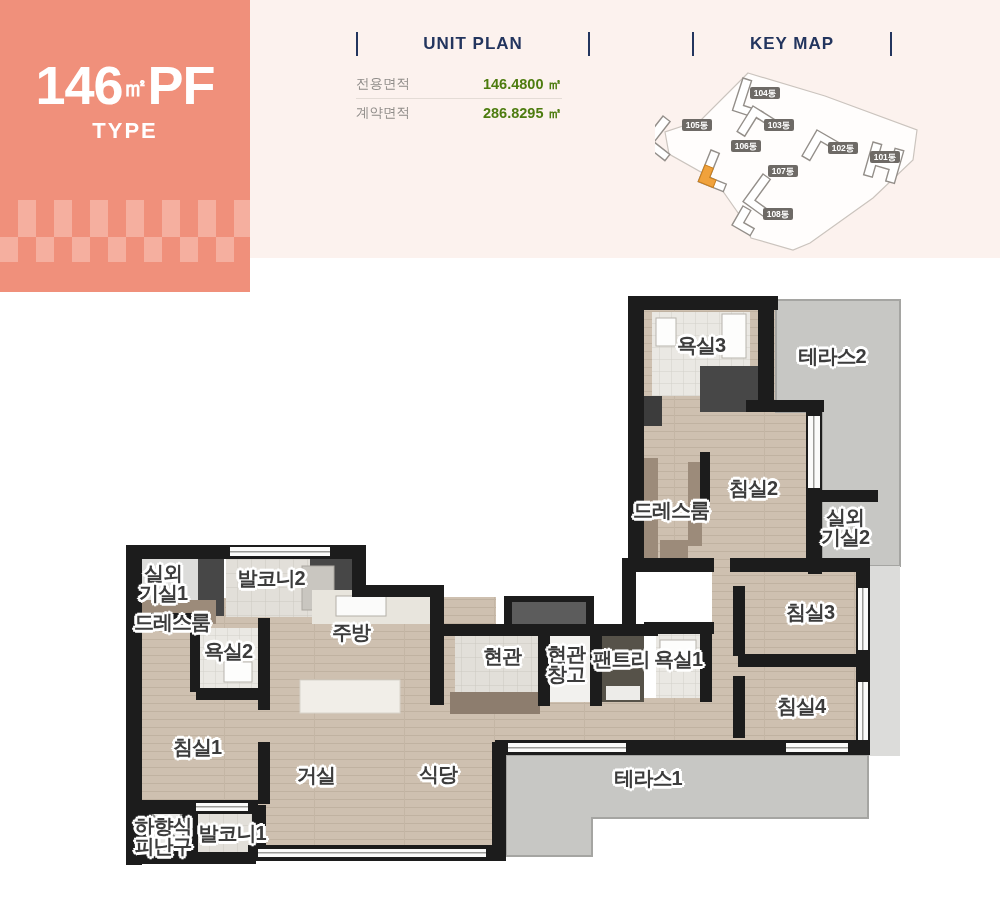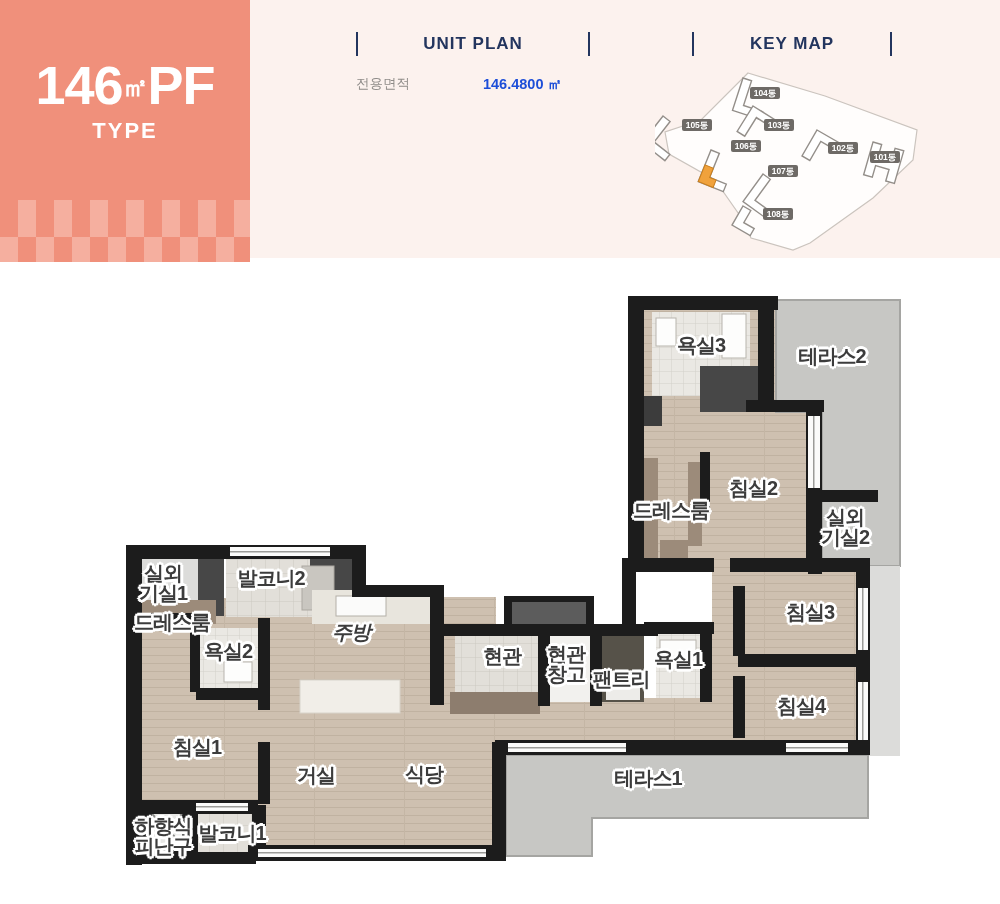"146㎡PF" .type-card { height: 262px -> 292px }
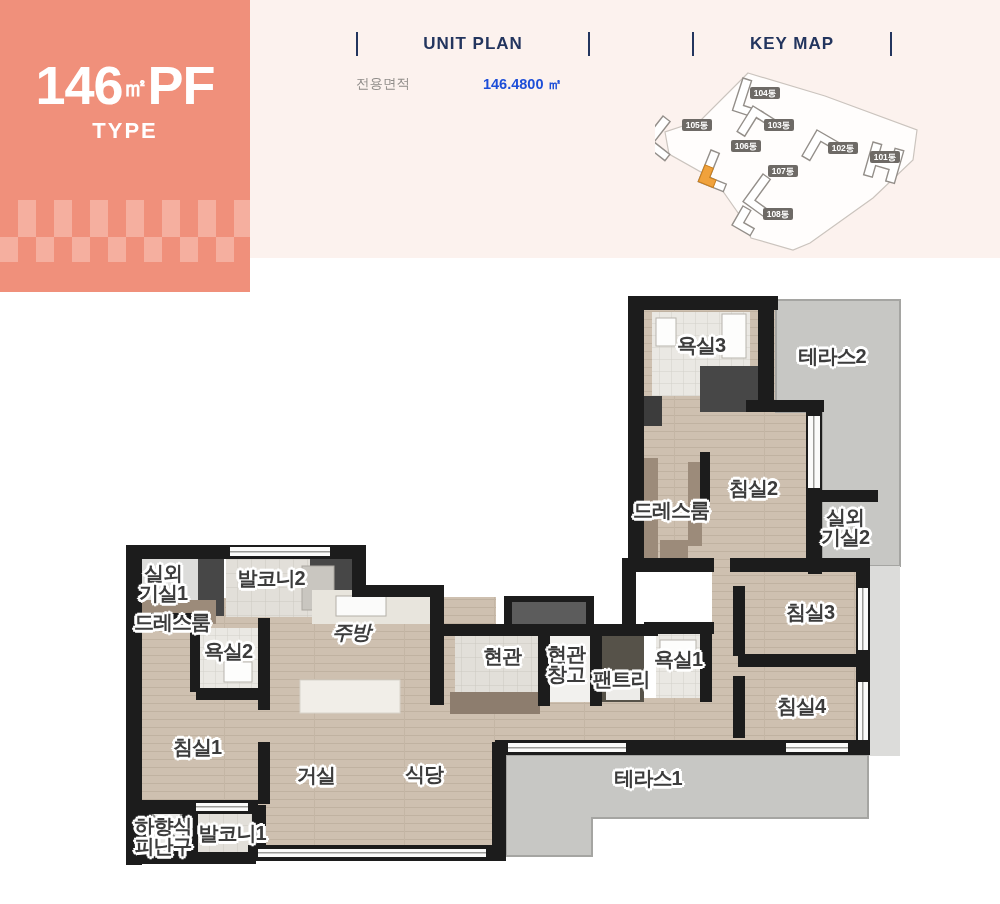"146.4800 ㎡" .up-value { color: #1d4ed8 -> #4d7c0f }
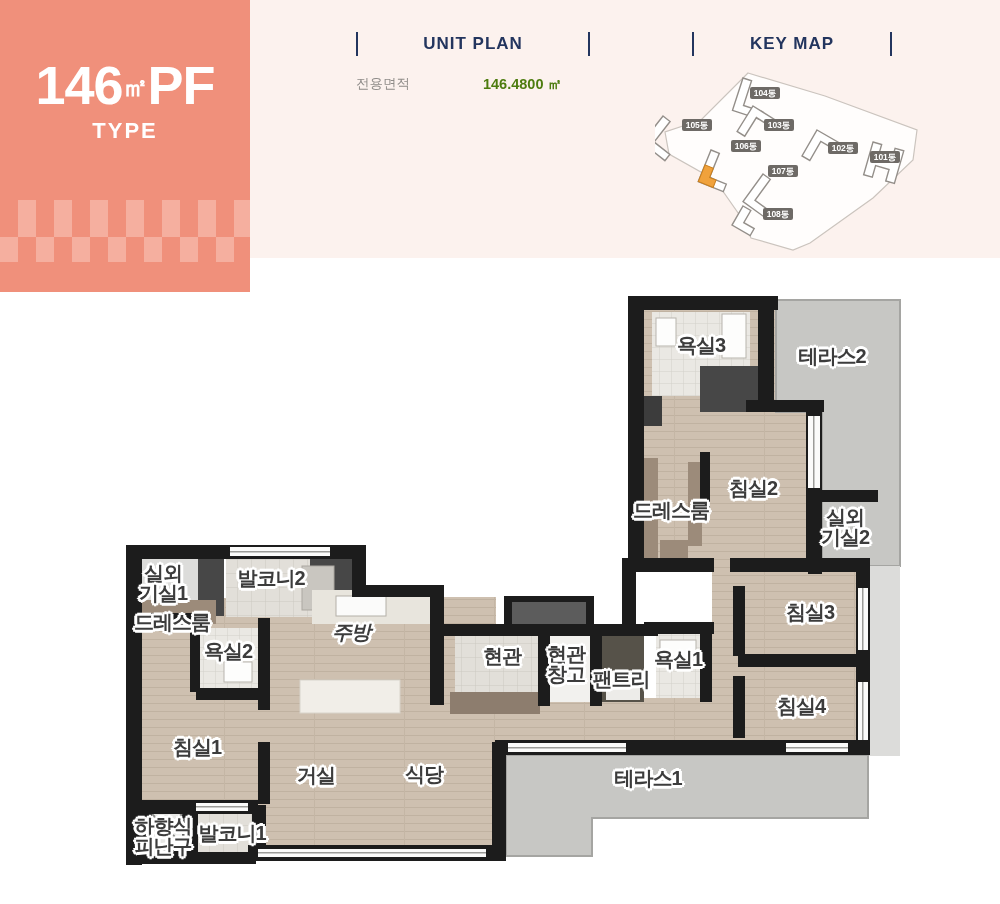"계약면적" div.up-row { html: none -> <div> <span>계약면적</span> <span>286.8295 ㎡</span> </div> }
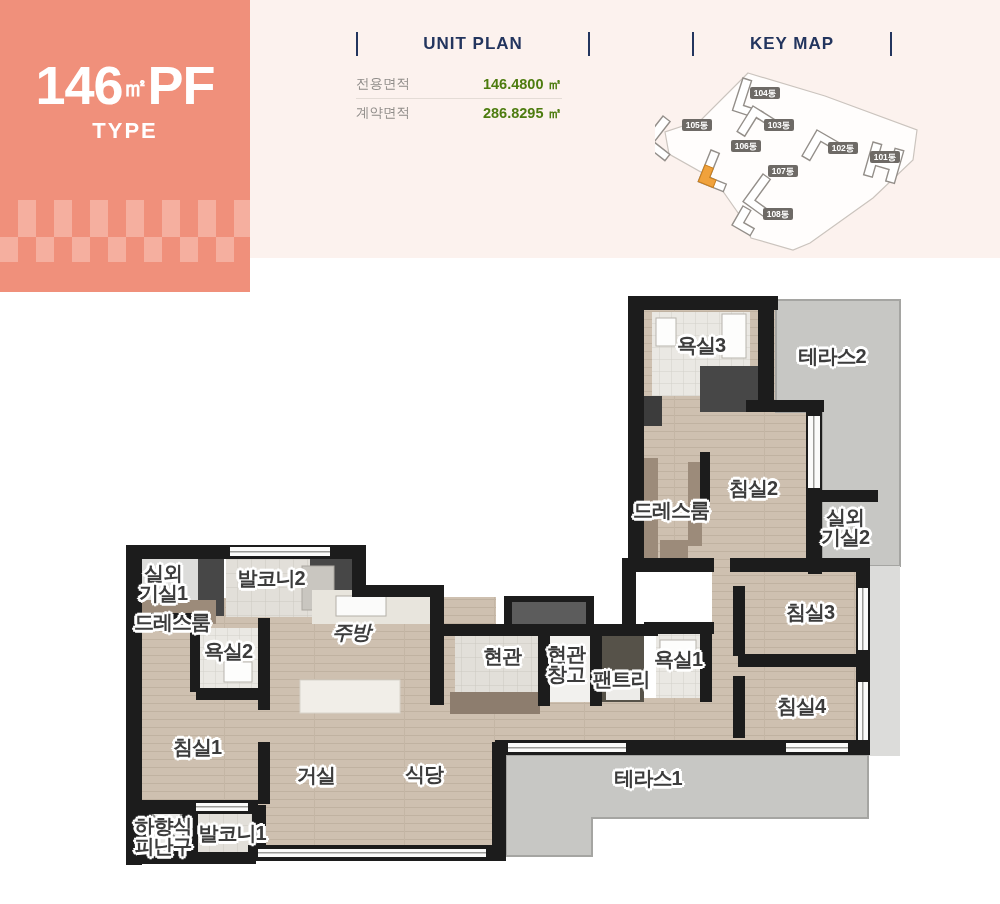"주방" div.room-label { font-style: italic -> none }
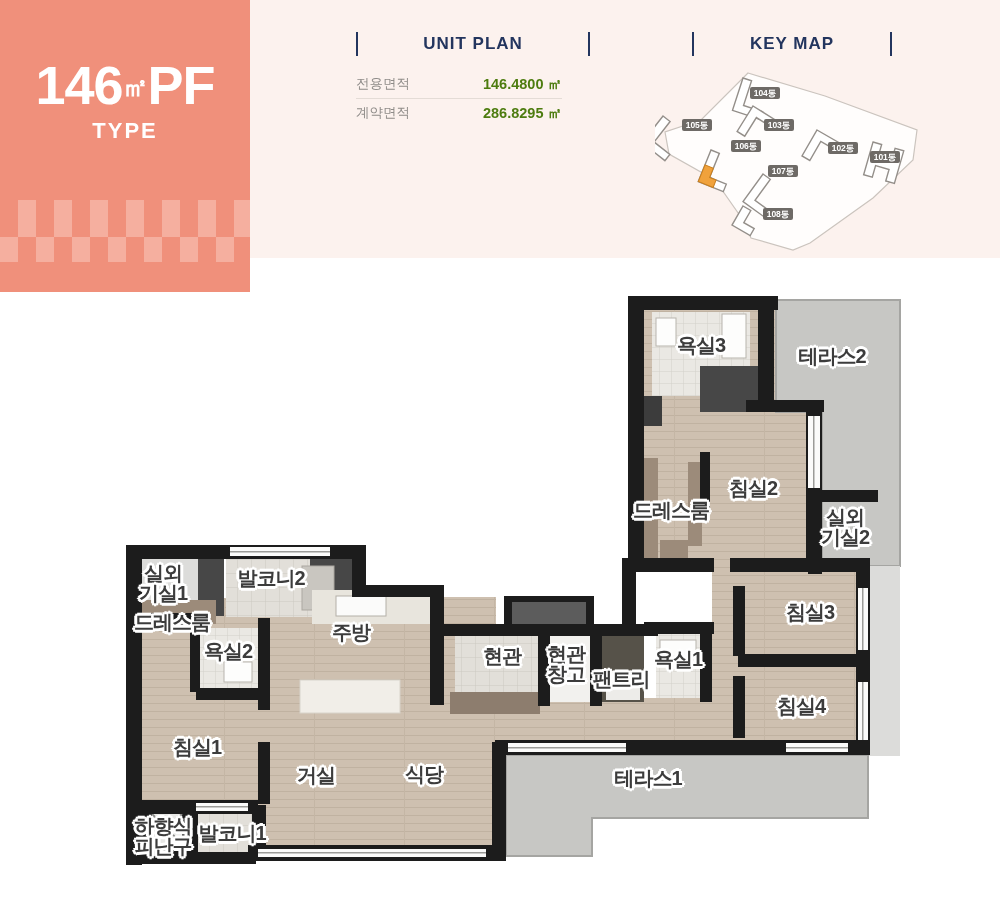"팬트리" div.room-label { top: 679px -> 659px }
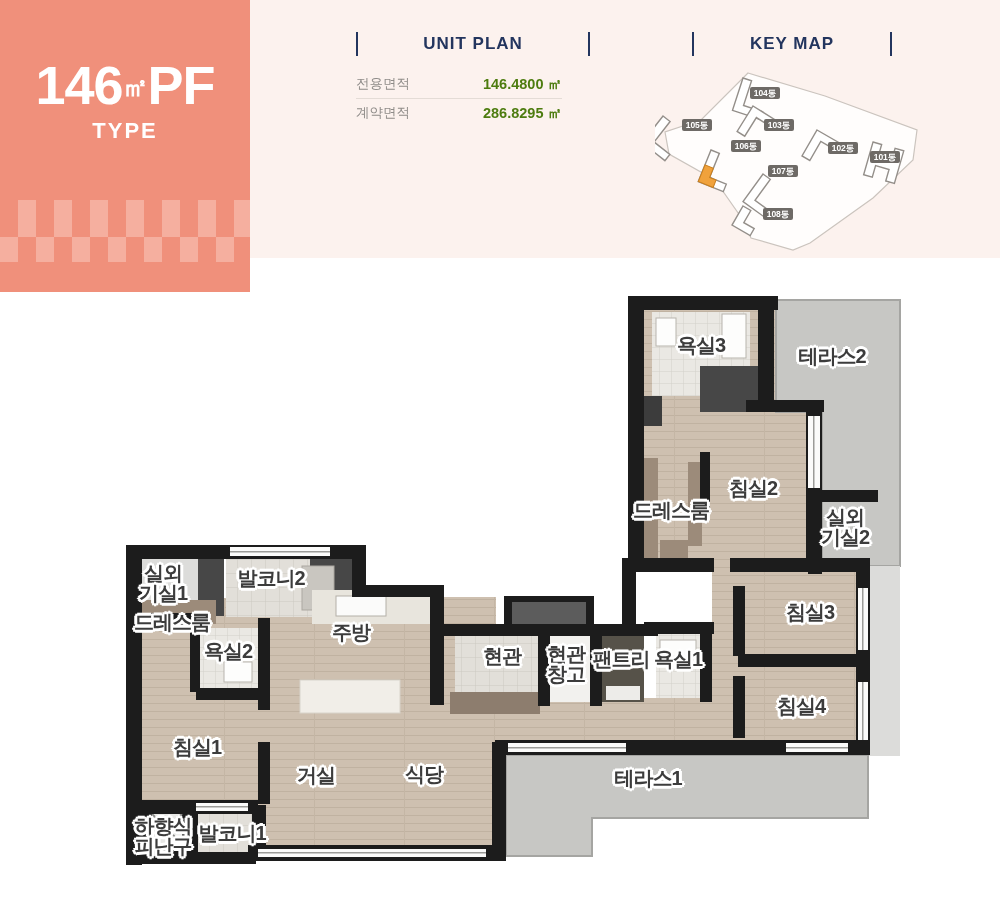"식당" div.room-label { left: 424px -> 438px }
